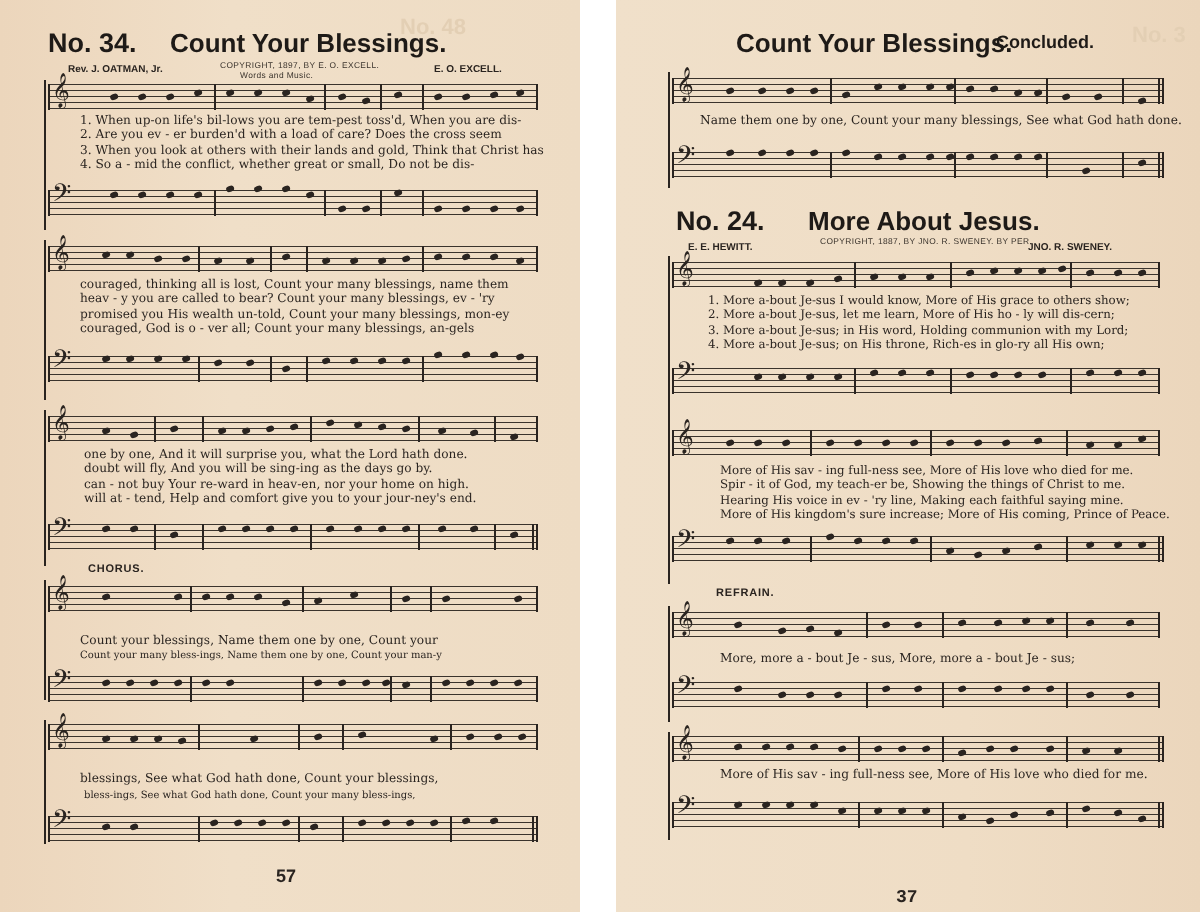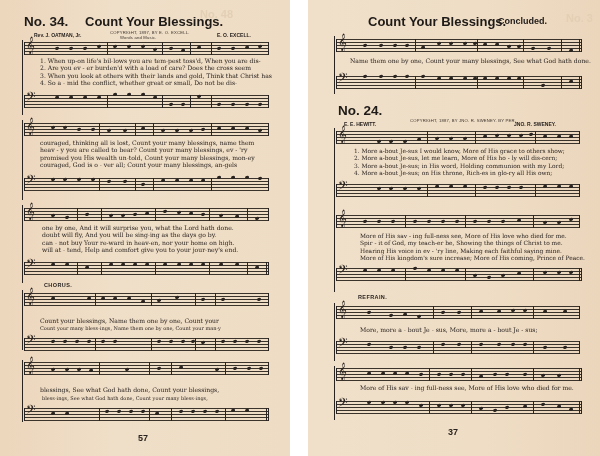"More About Jesus." div.hdr { html: none -> <div>More About Jesus.</div> }
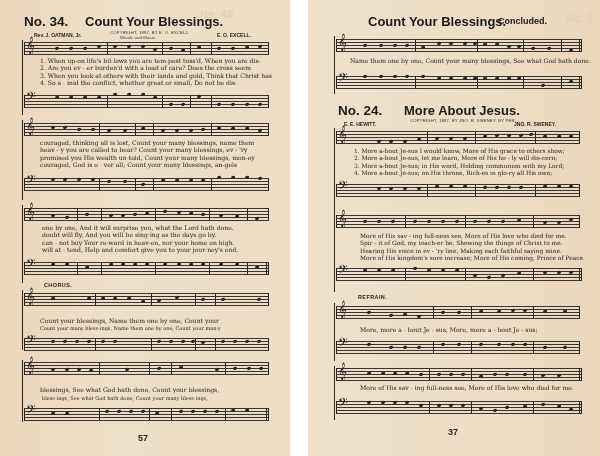"37" div.pnum { font-family: none -> Liberation Mono, monospace; top: 427px -> 444px }
